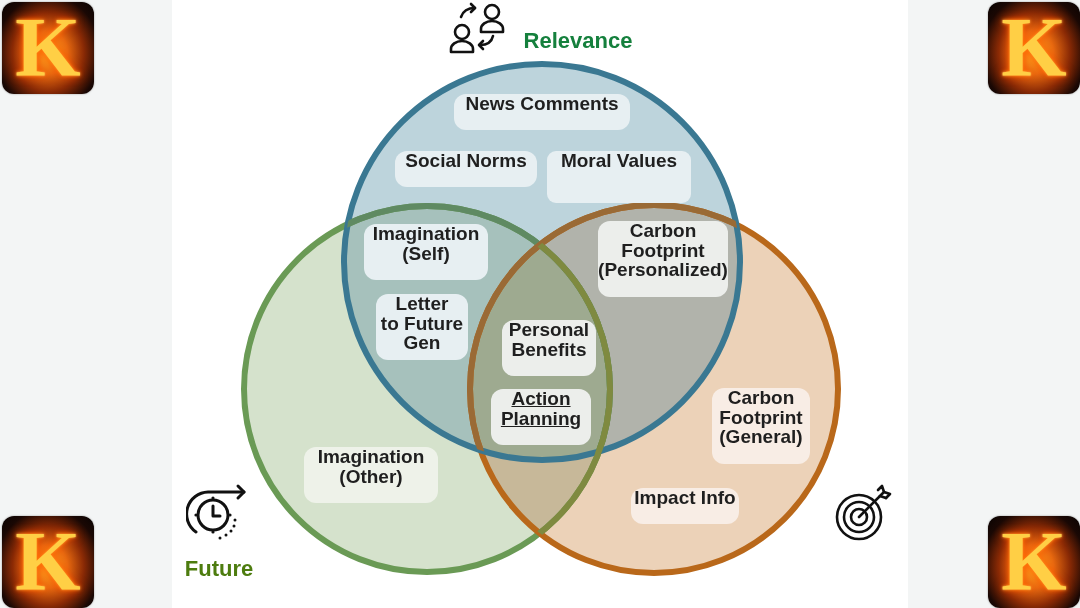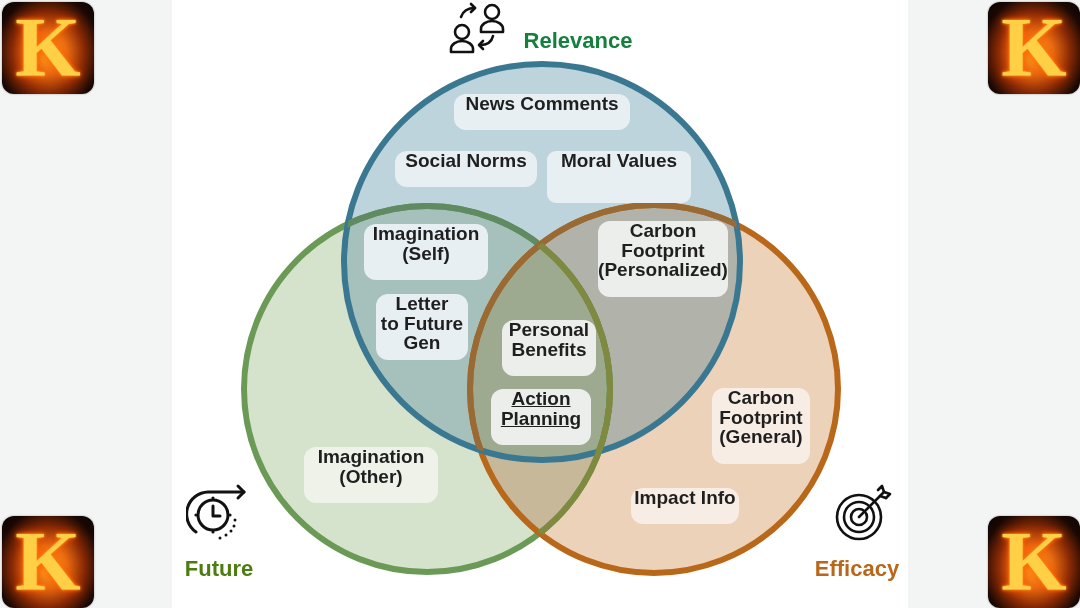"Efficacy" div { html: <div>Efficacy</div> -> none }
